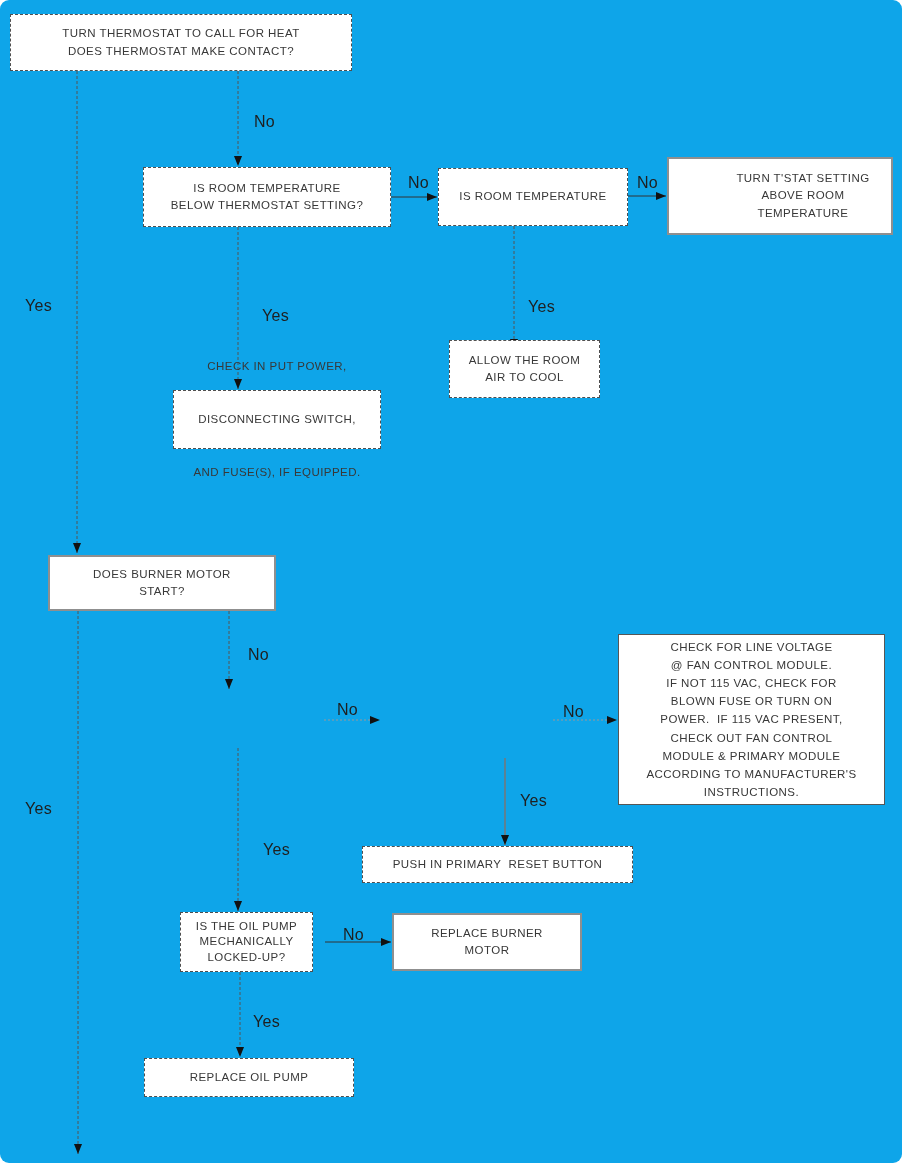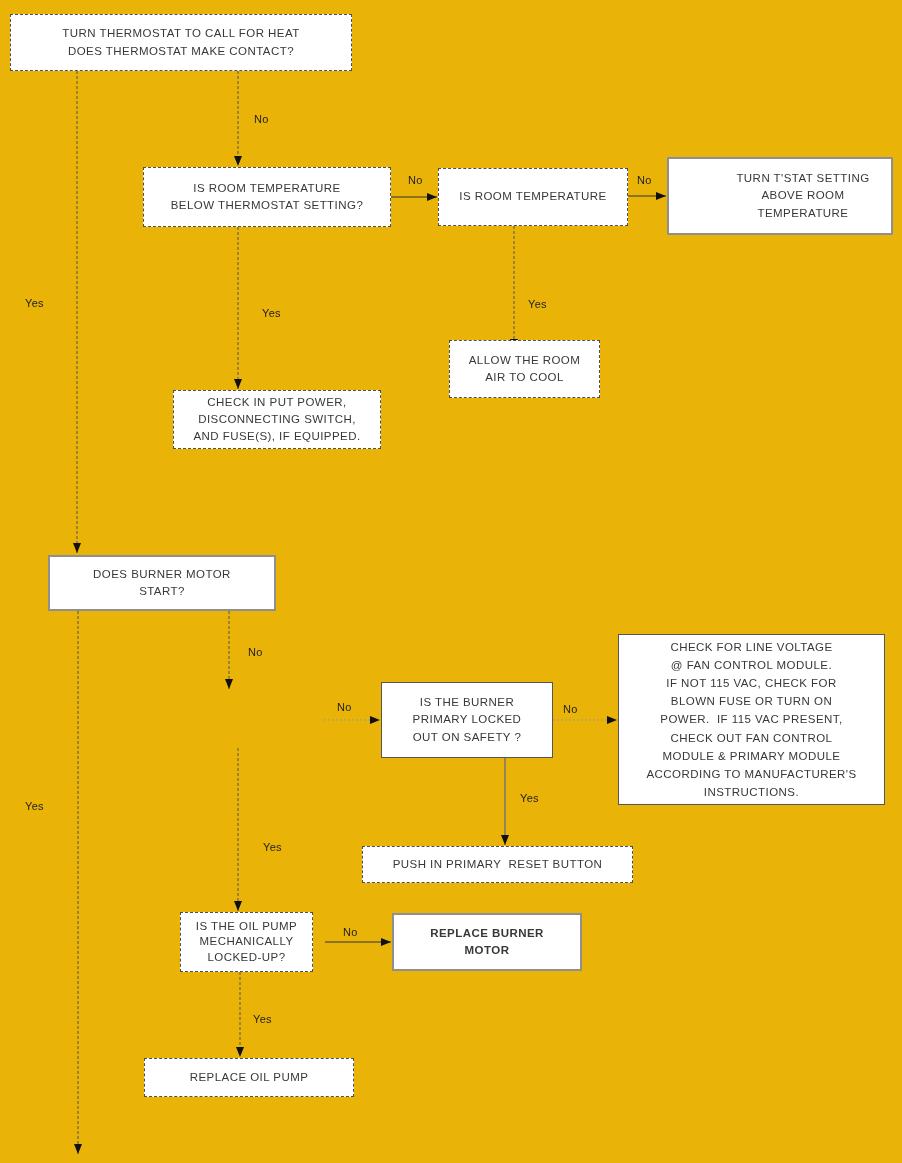"TURN THERMOSTAT TO CALL FOR" .canvas { background: #eab308 -> #0ea5e9; border-radius: none -> 9px }
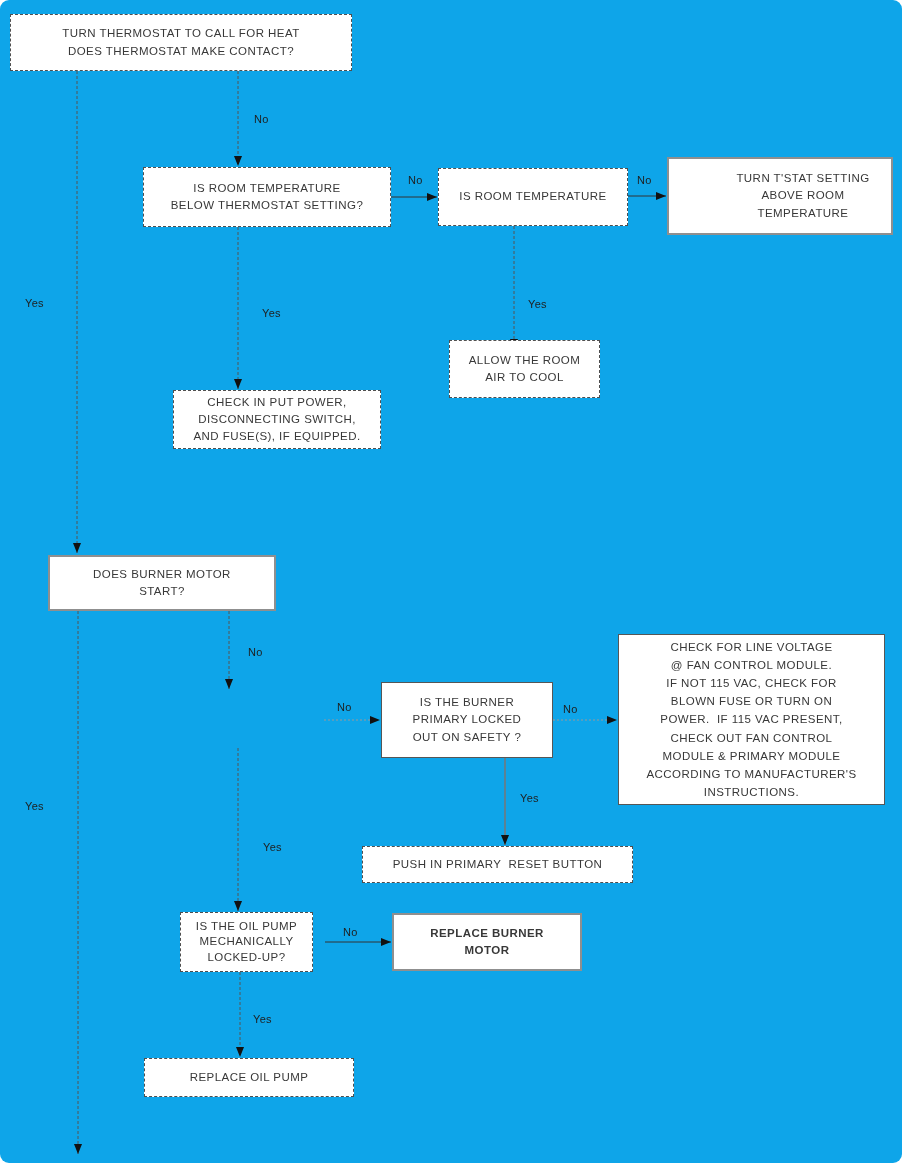"No" .edge-label { font-size: 11px -> 16px }
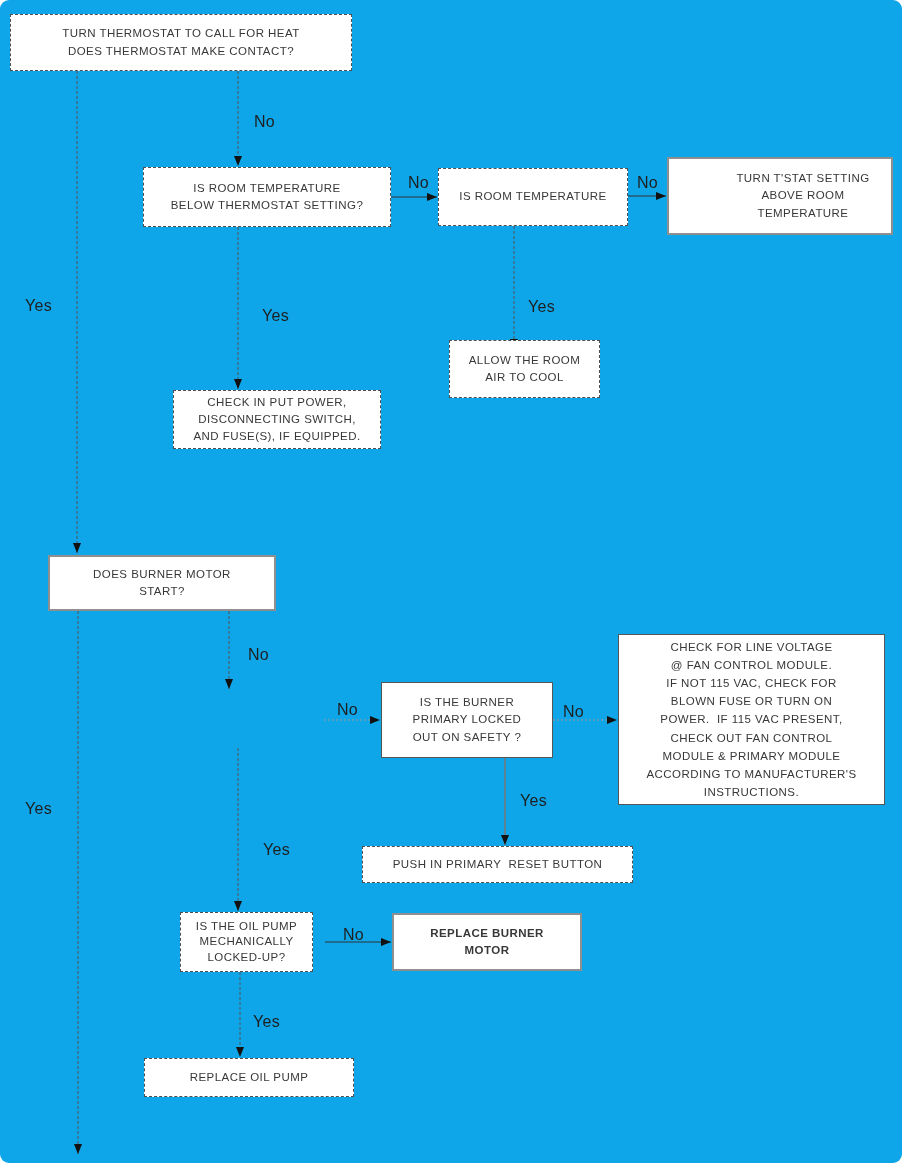"CHECK IN PUT POWER," div.node { gap: none -> 36px }
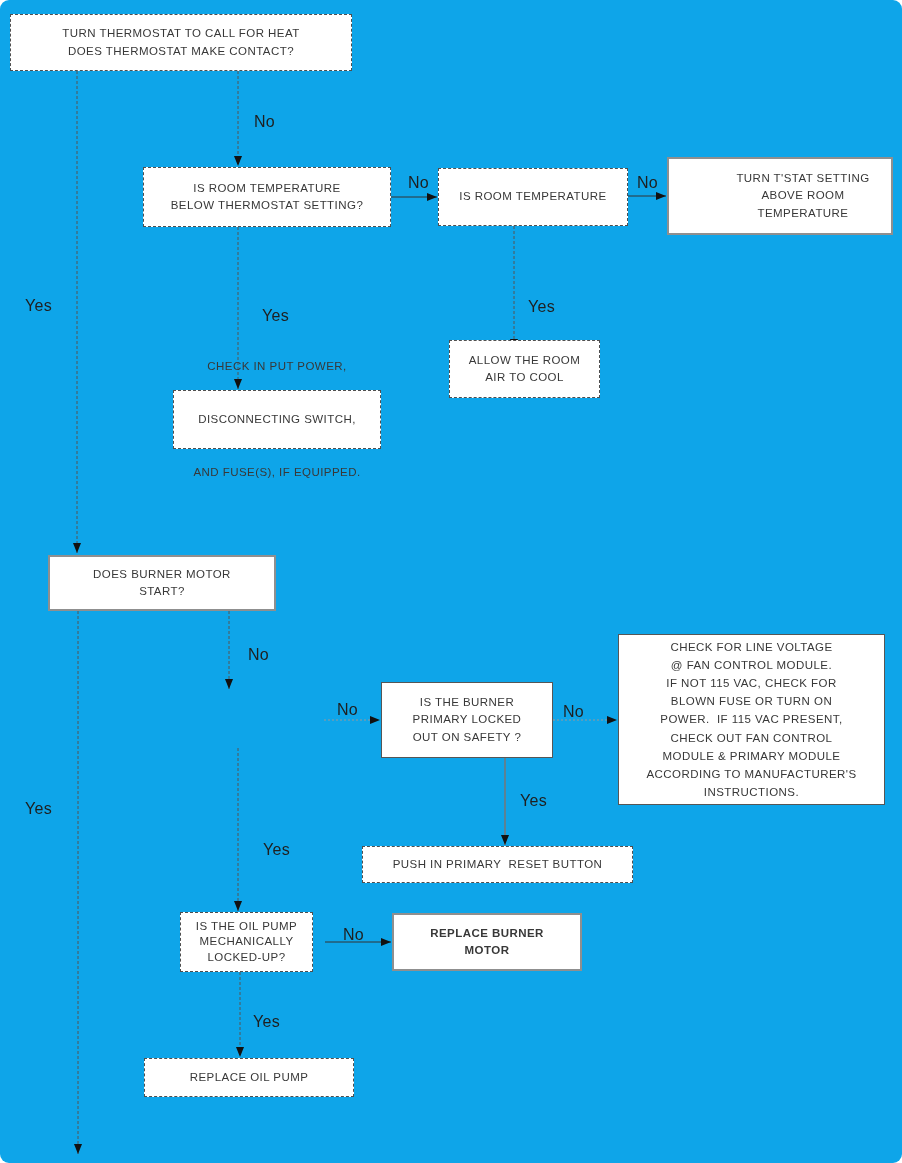"IS THE BURNER" div.node { html: <div> <span>IS THE BURNER</span> <span>PRIMARY LOCKED</span> <span>OUT ON SAFETY ?</span> </div> -> none }
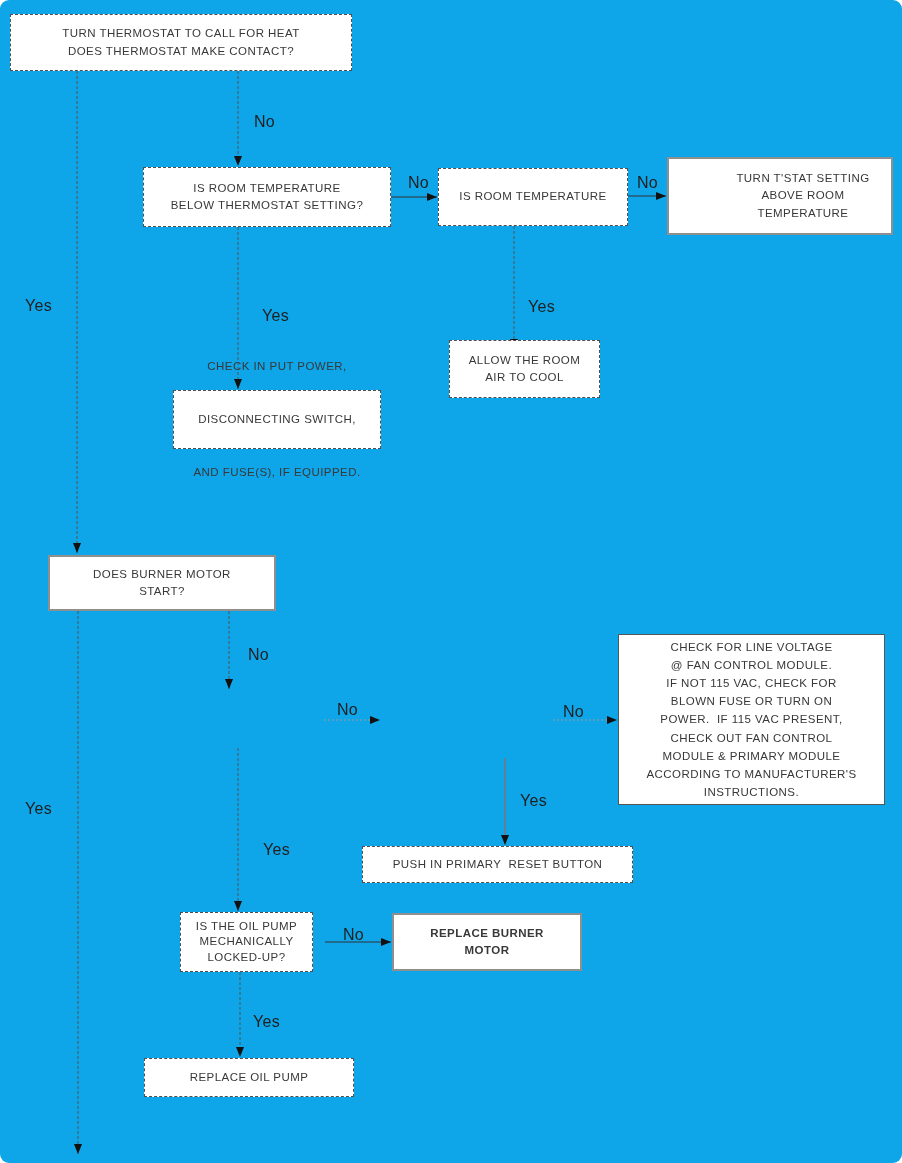"REPLACE BURNER" div.node { font-weight: bold -> none }
